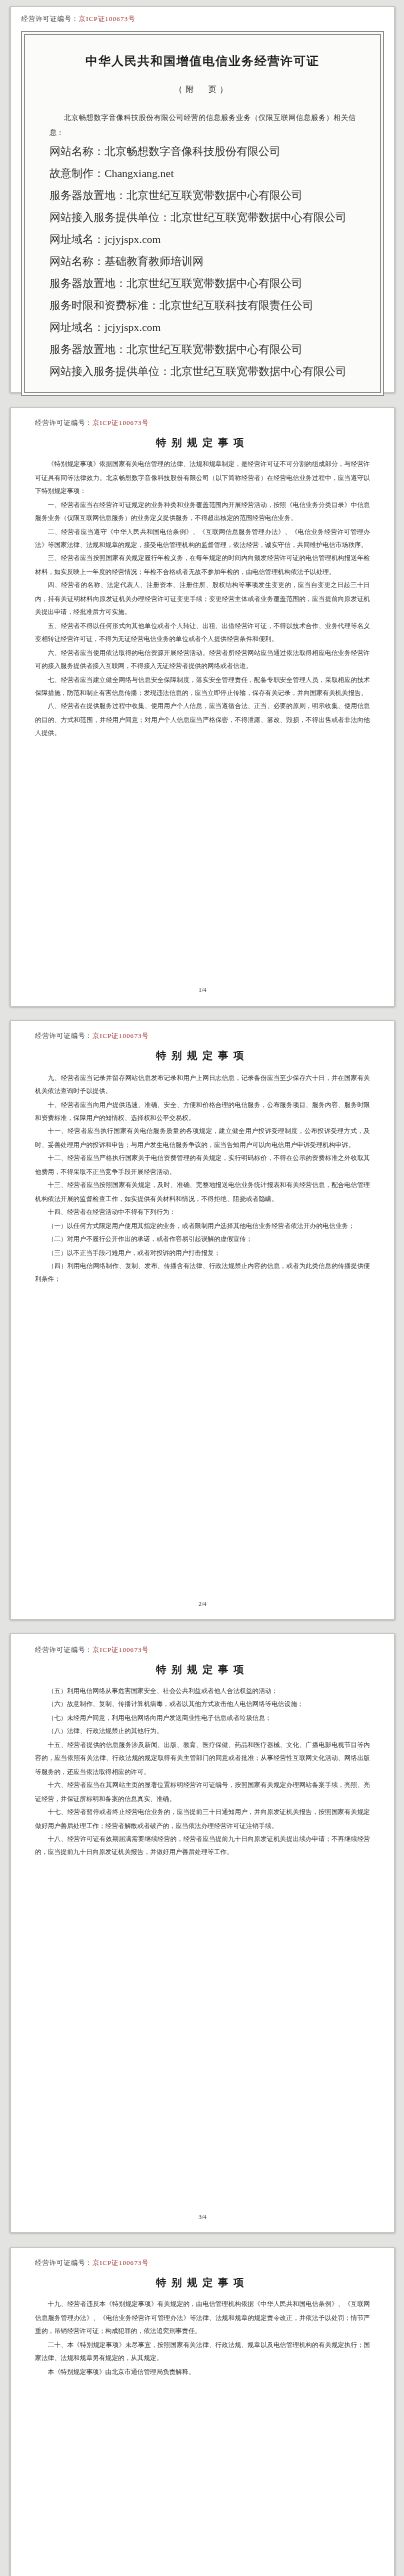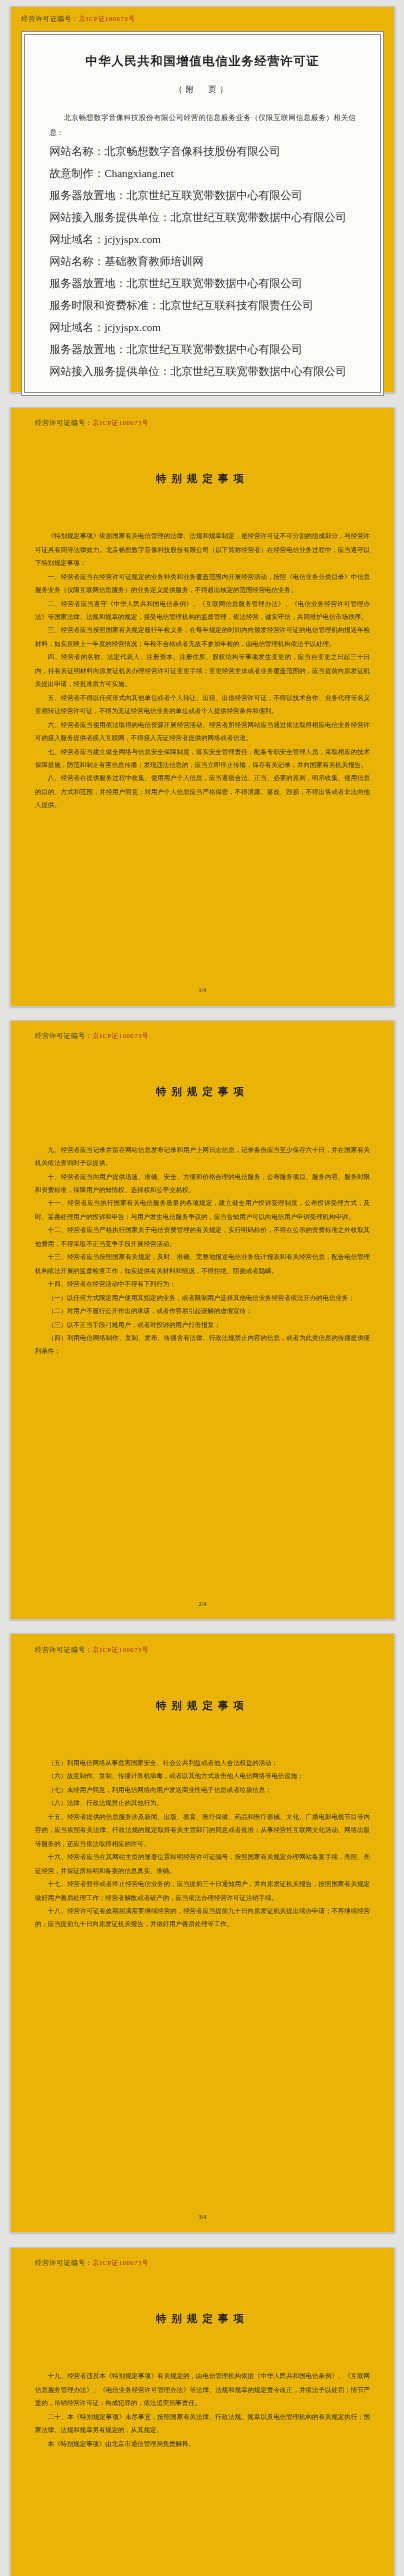"中华人民共和国增值电信业务经营许可证" .page { background: #eab308 -> #ffffff }
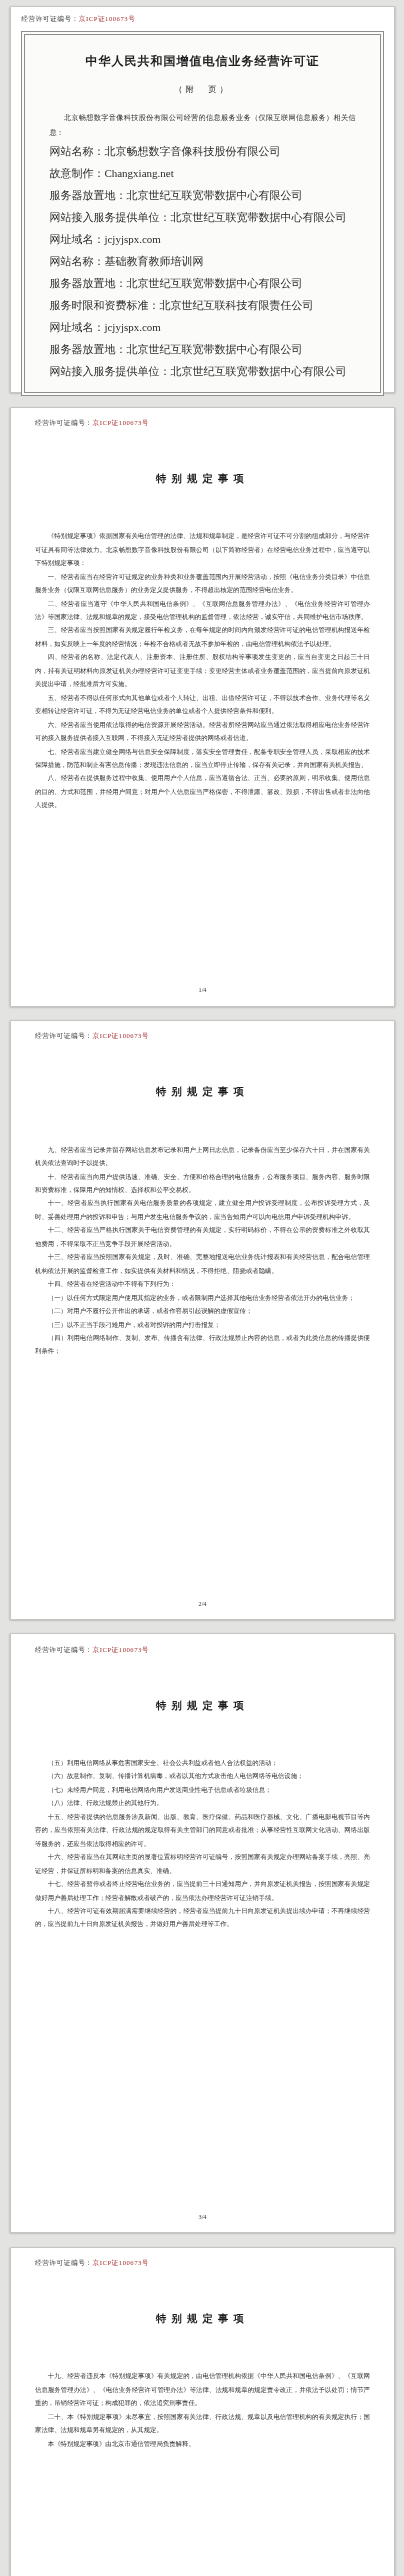"特别规定事项" .page.prov { gap: 36px -> none }
